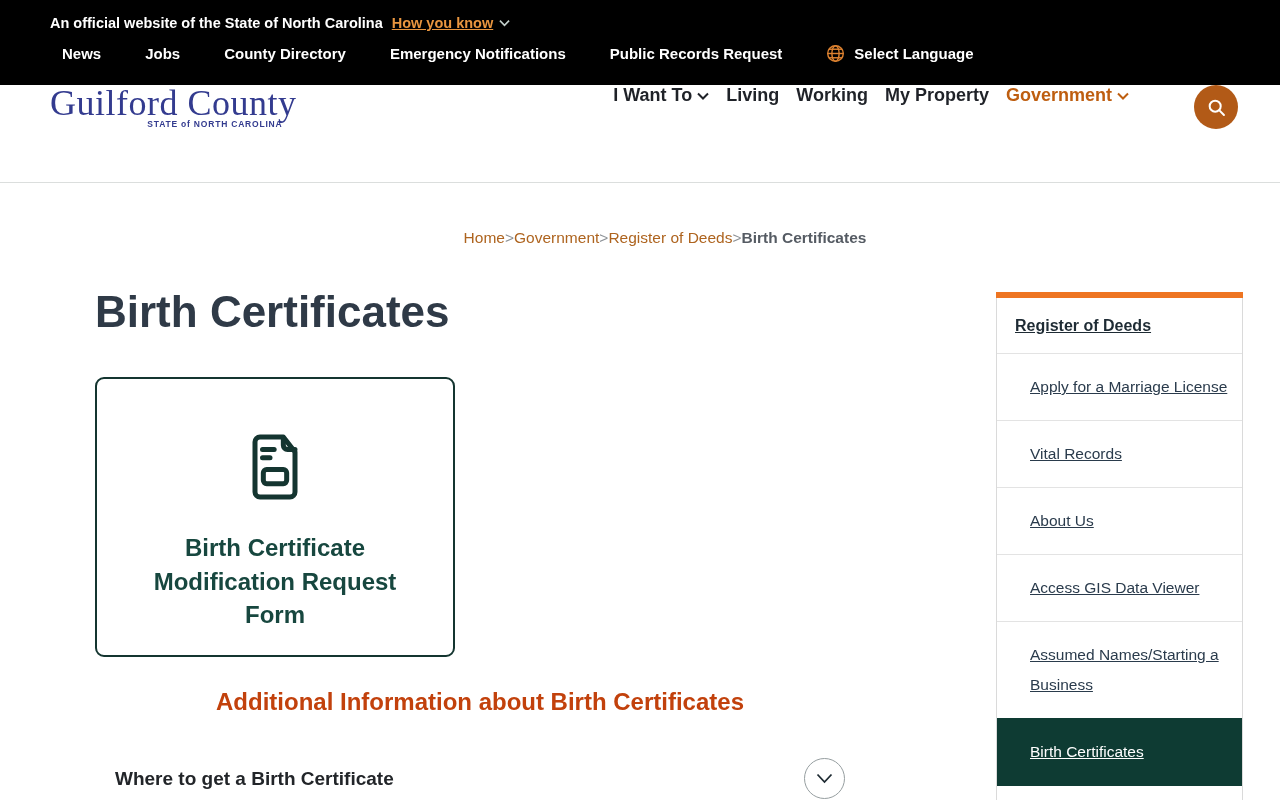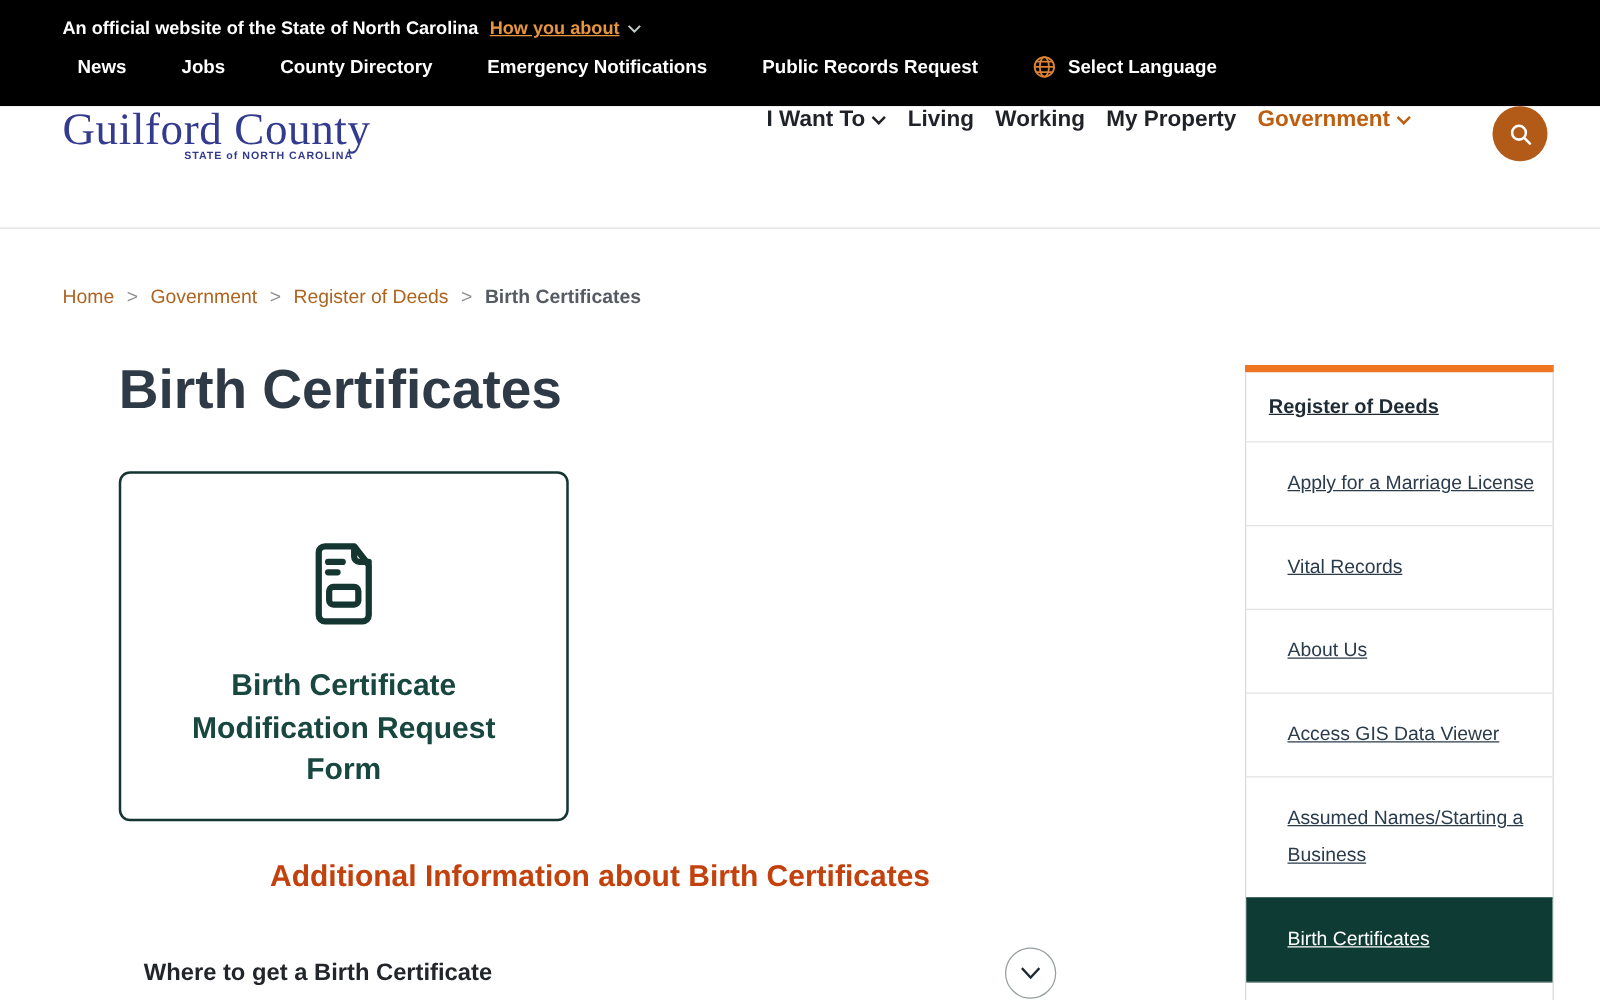"How you about" span.official-link { text: about -> know }
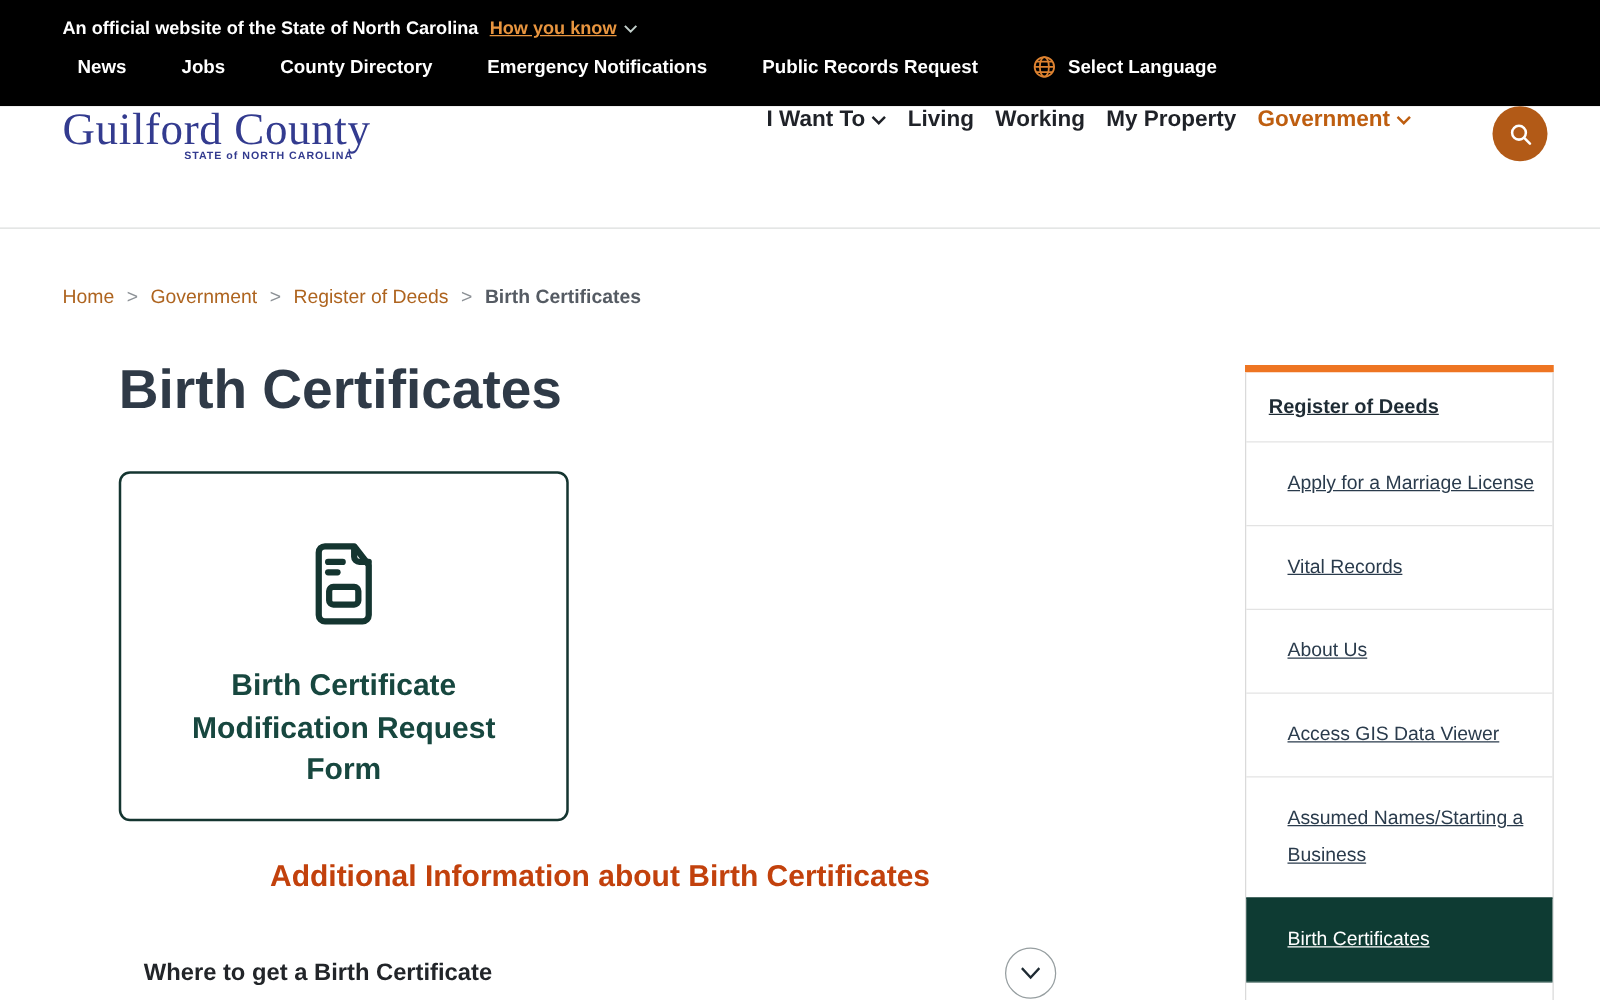"Home" .breadcrumb { gap: 10px -> none; justify-content: none -> center }
